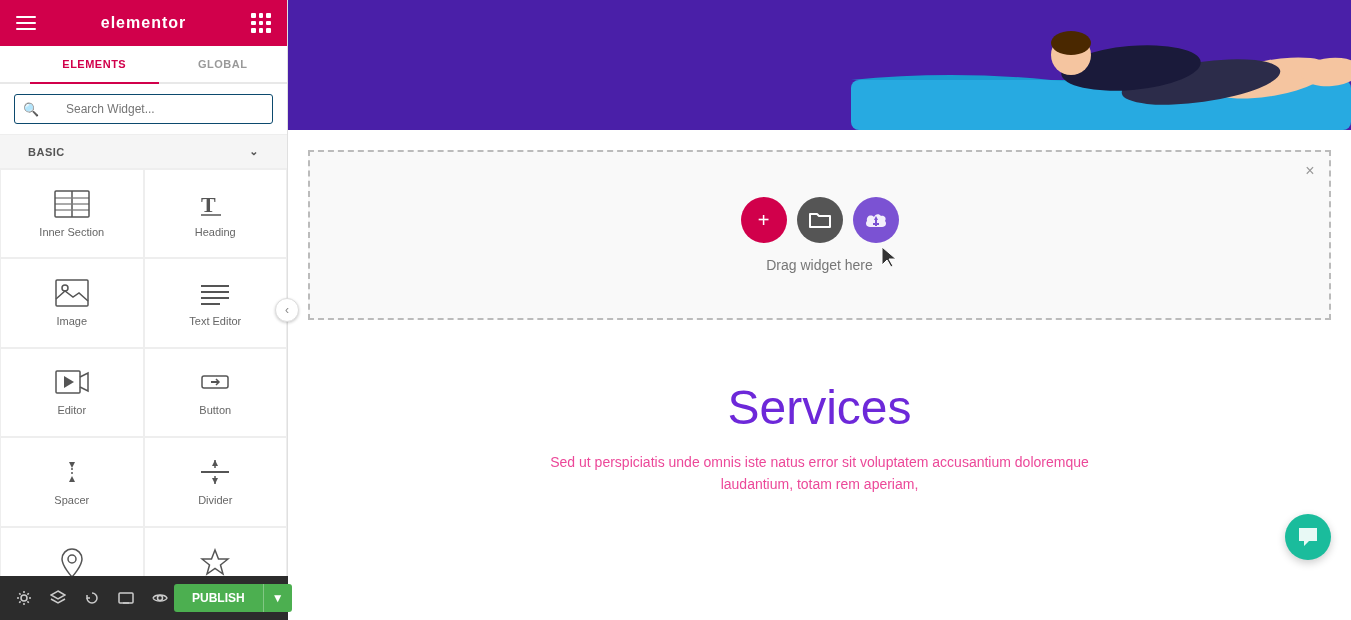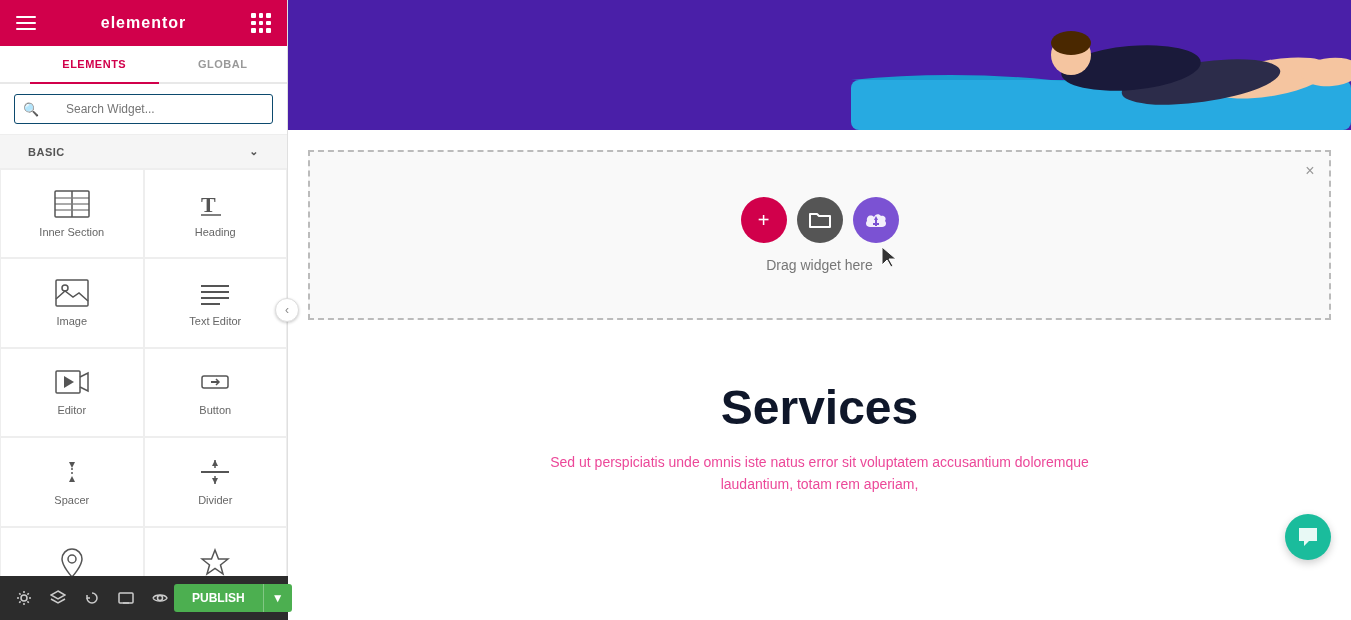"Services" .services-title { color: #0f172a -> #6d28d9; font-weight: 700 -> 400 }
